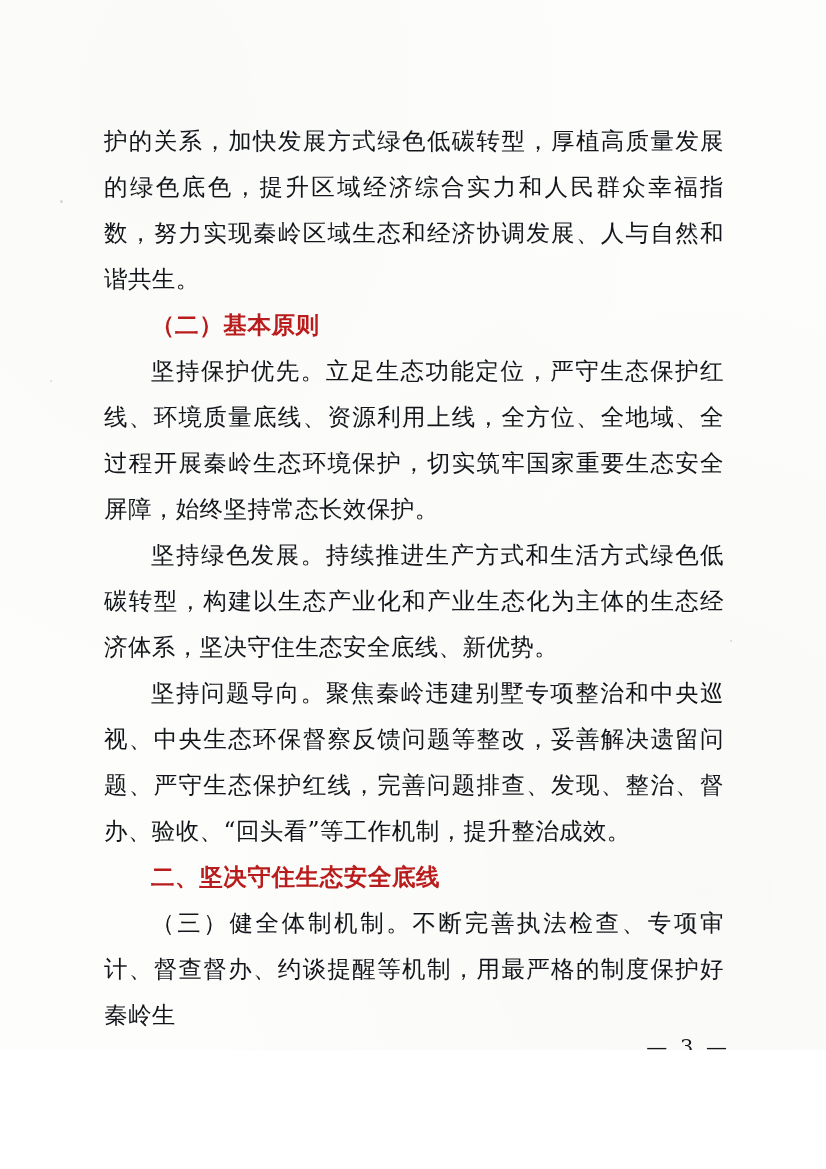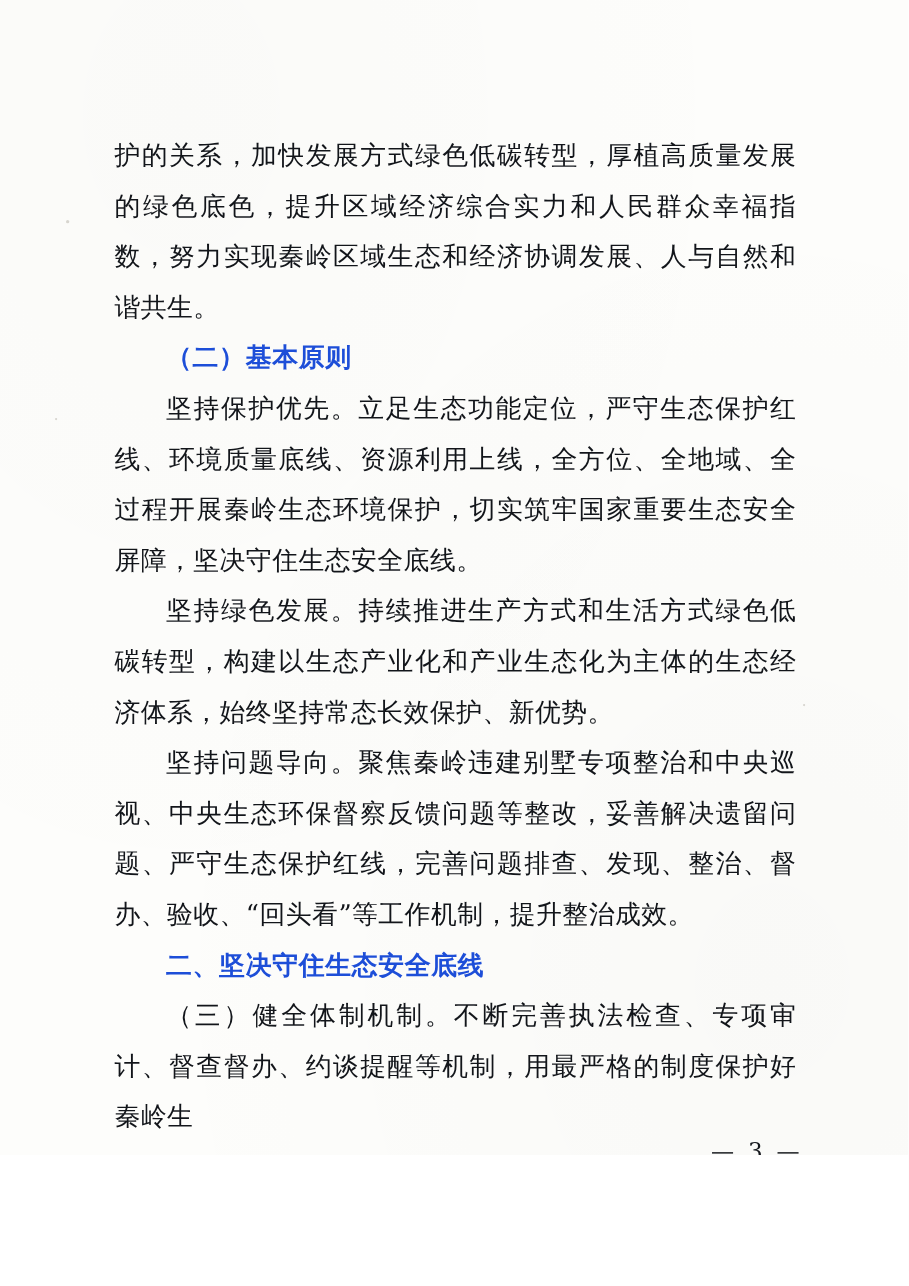"（二）基本原则" .heading { color: #1d4ed8 -> #b91c1c }
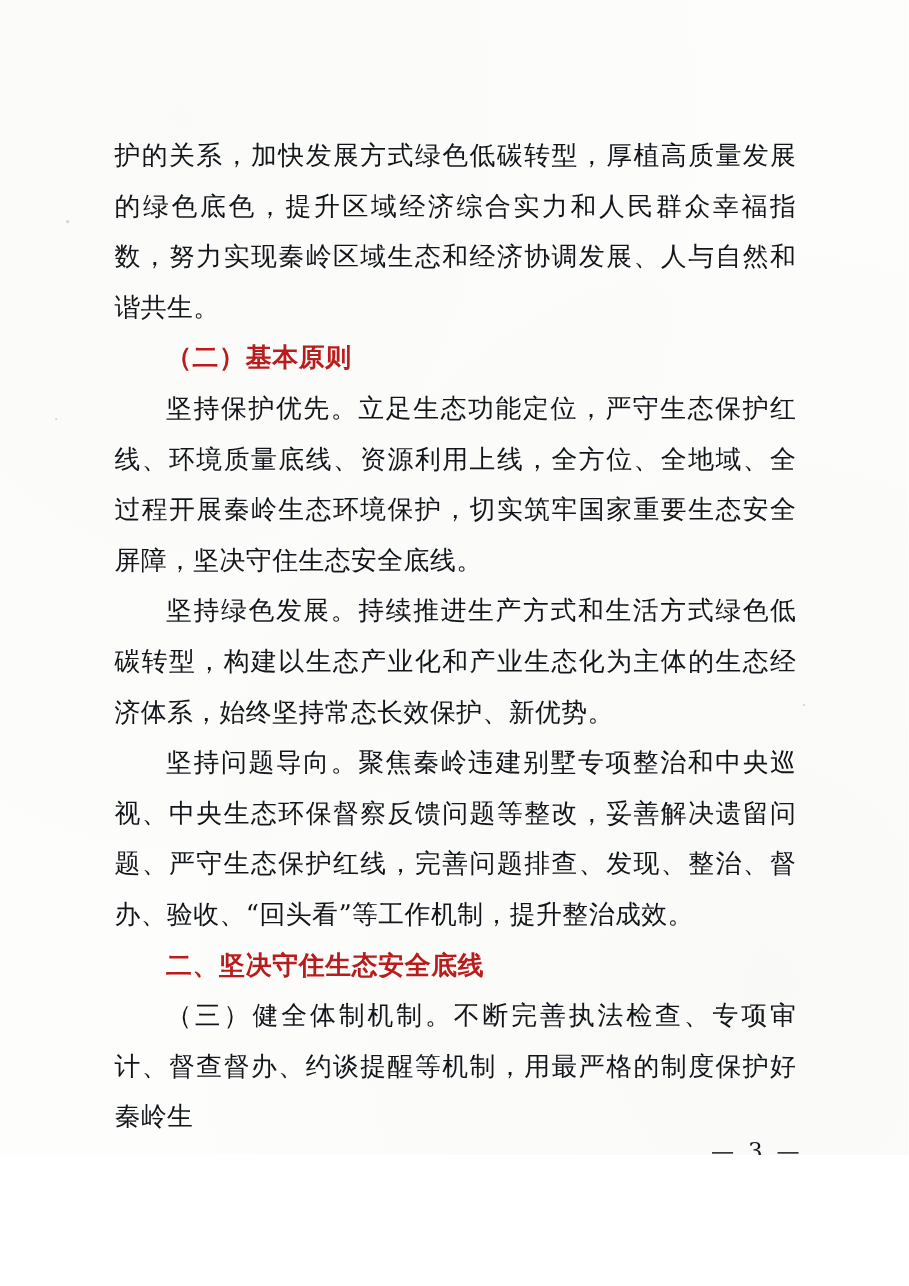"坚持保护优先。立足生态功能定位，严守生态保护红线、环境质量底线、资源利用上线，全" p.para { text: 坚决守住生态安全底线 -> 始终坚持常态长效保护 }
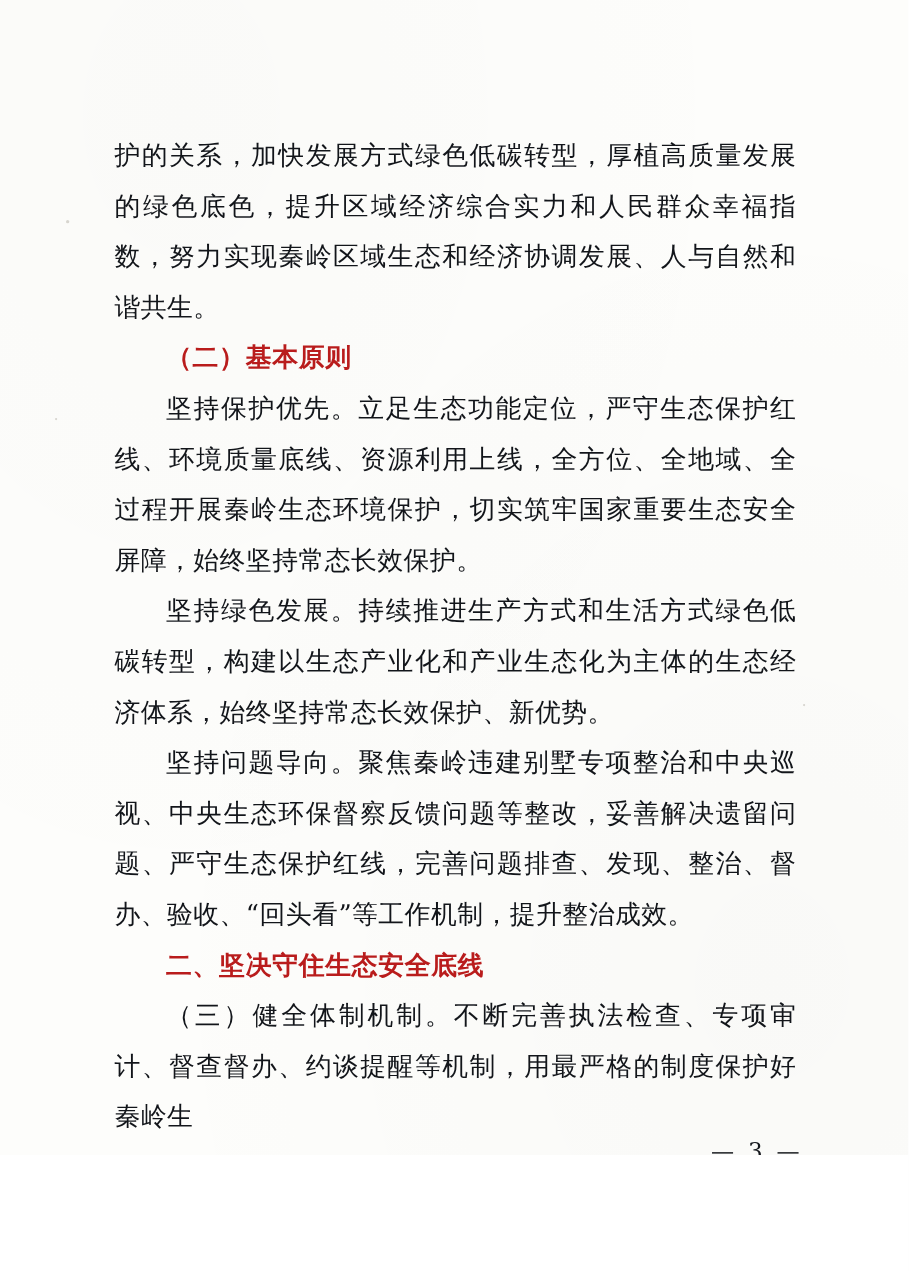"坚持绿色发展。持续推进生产方式和生活方式绿色低碳转型，构建以生态产业化和产业生态" p.para { text: 始终坚持常态长效保护 -> 坚决守住生态安全底线 }
